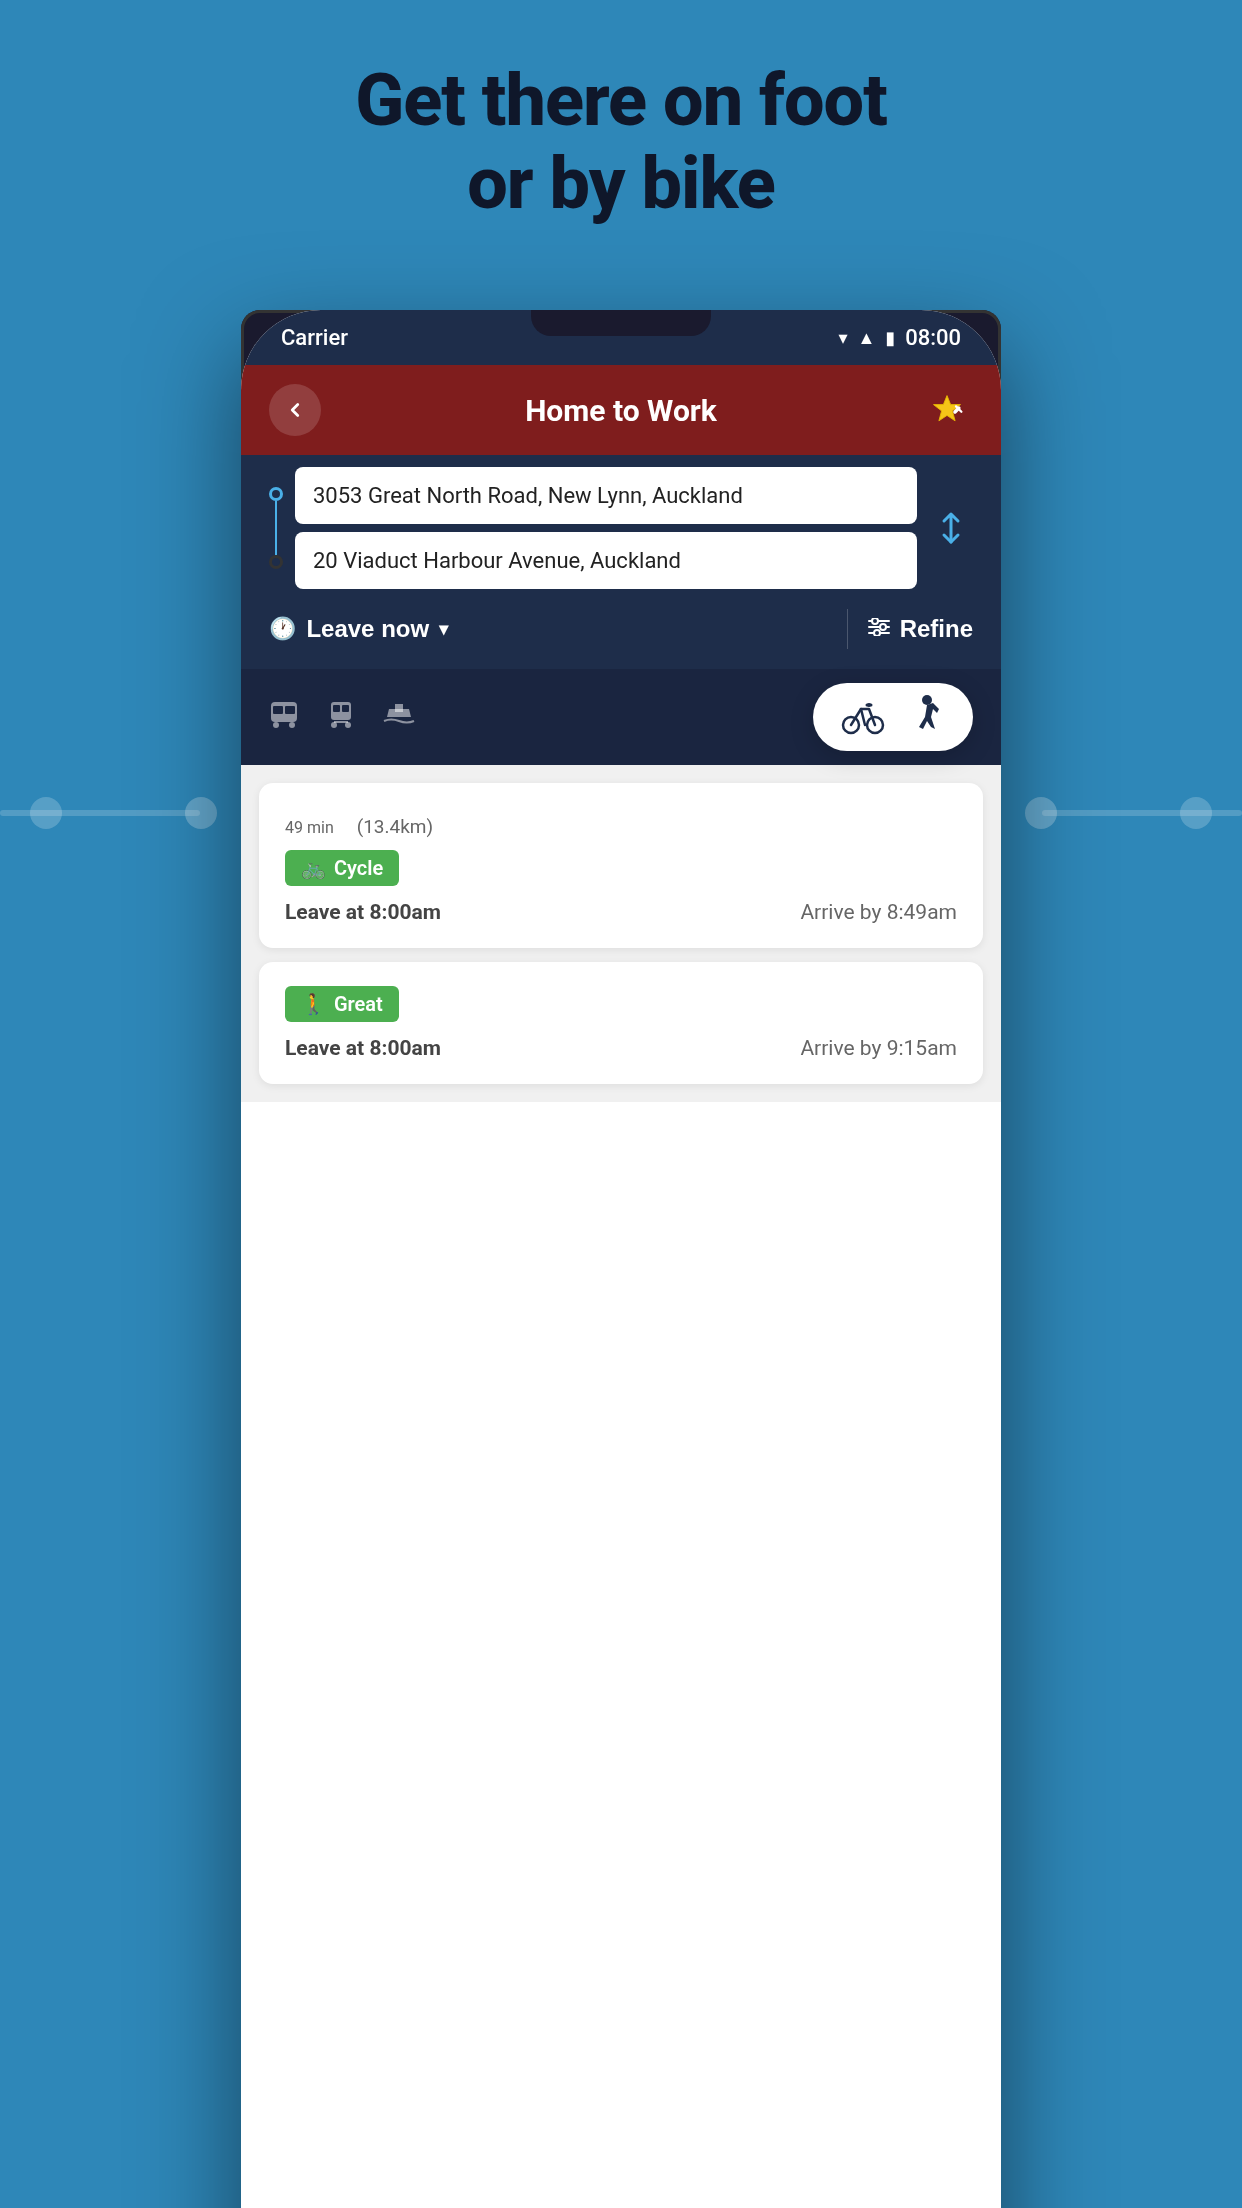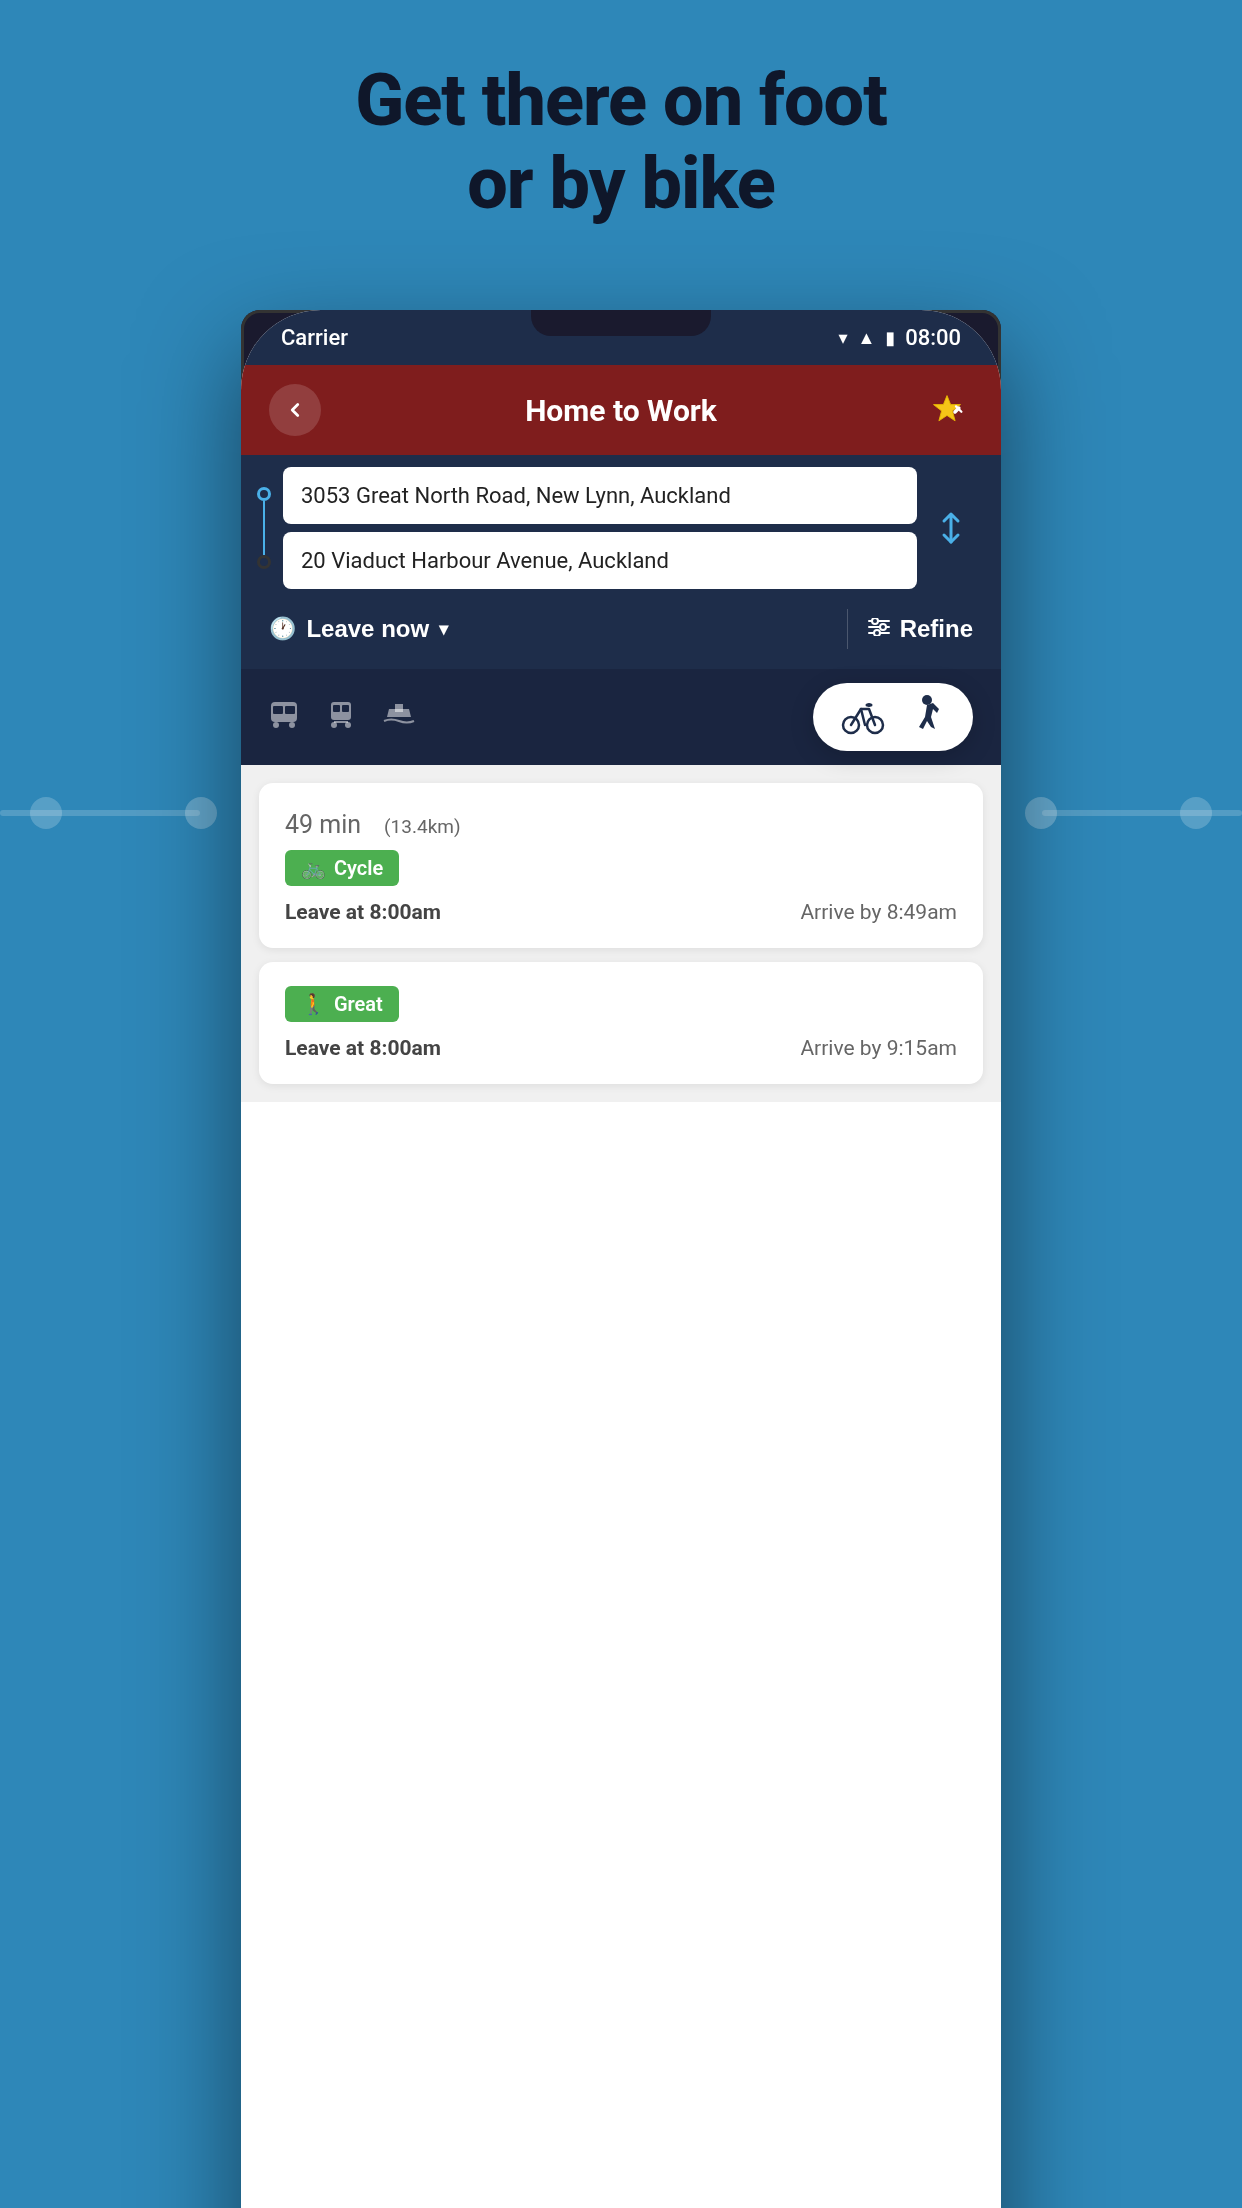"3053 Great North Road, New" .route-inputs { padding: 12px 28px 0 16px -> 12px 28px 0 28px }
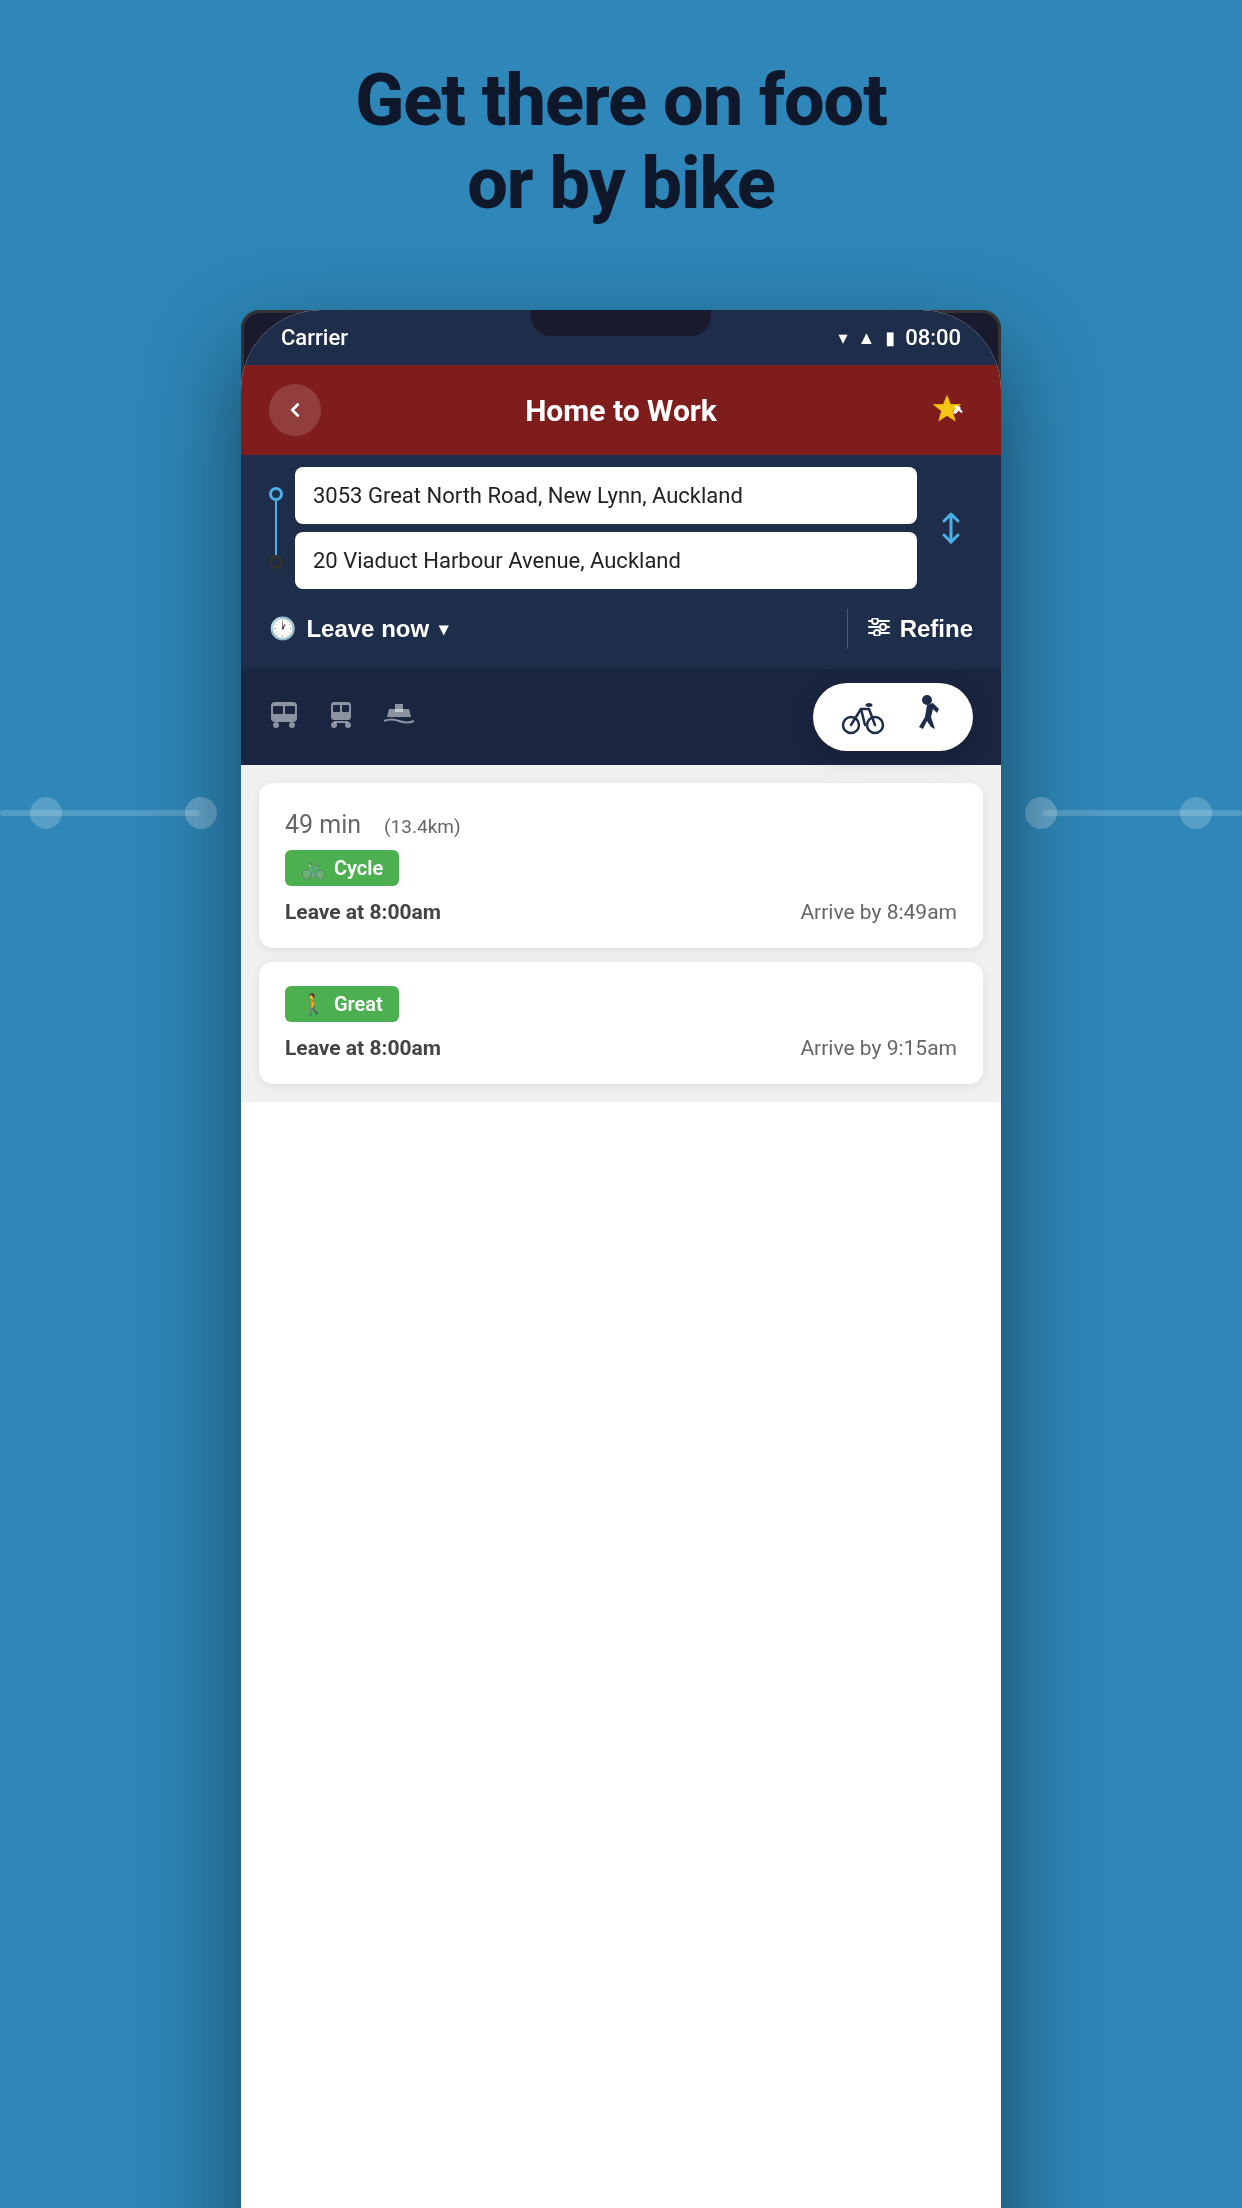"49 min" .result-time span { font-size: 25px -> 16px }
